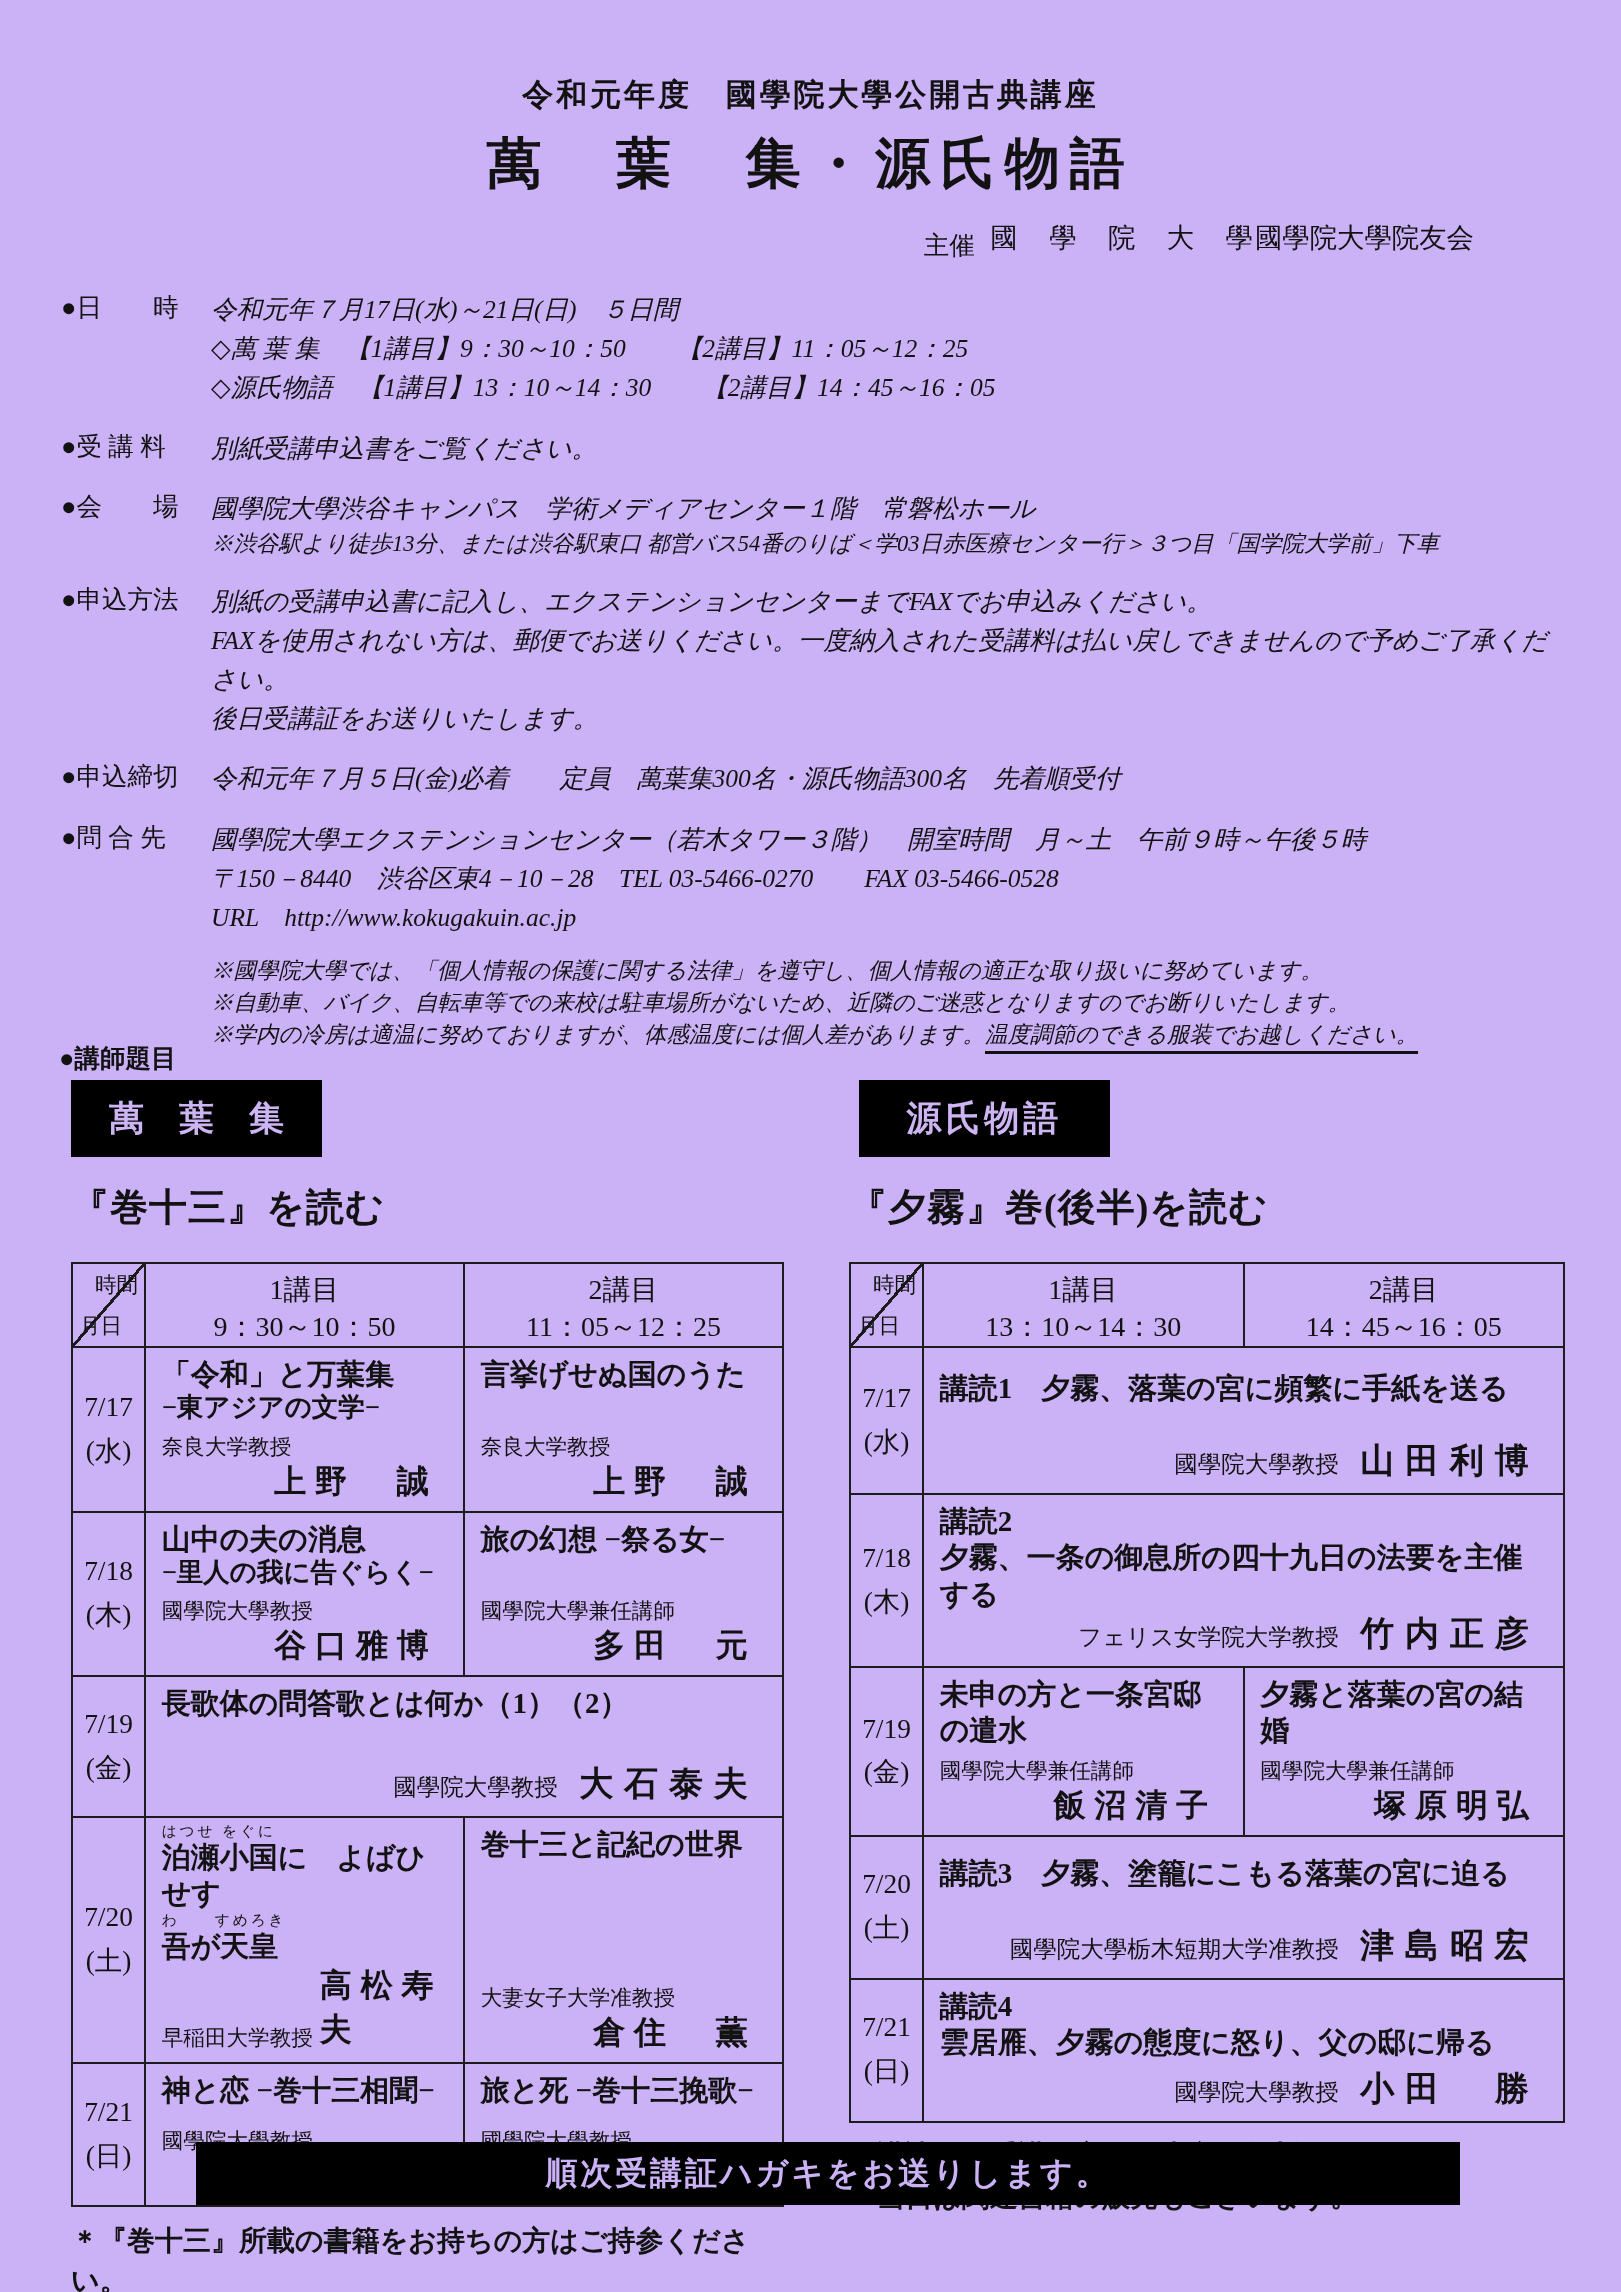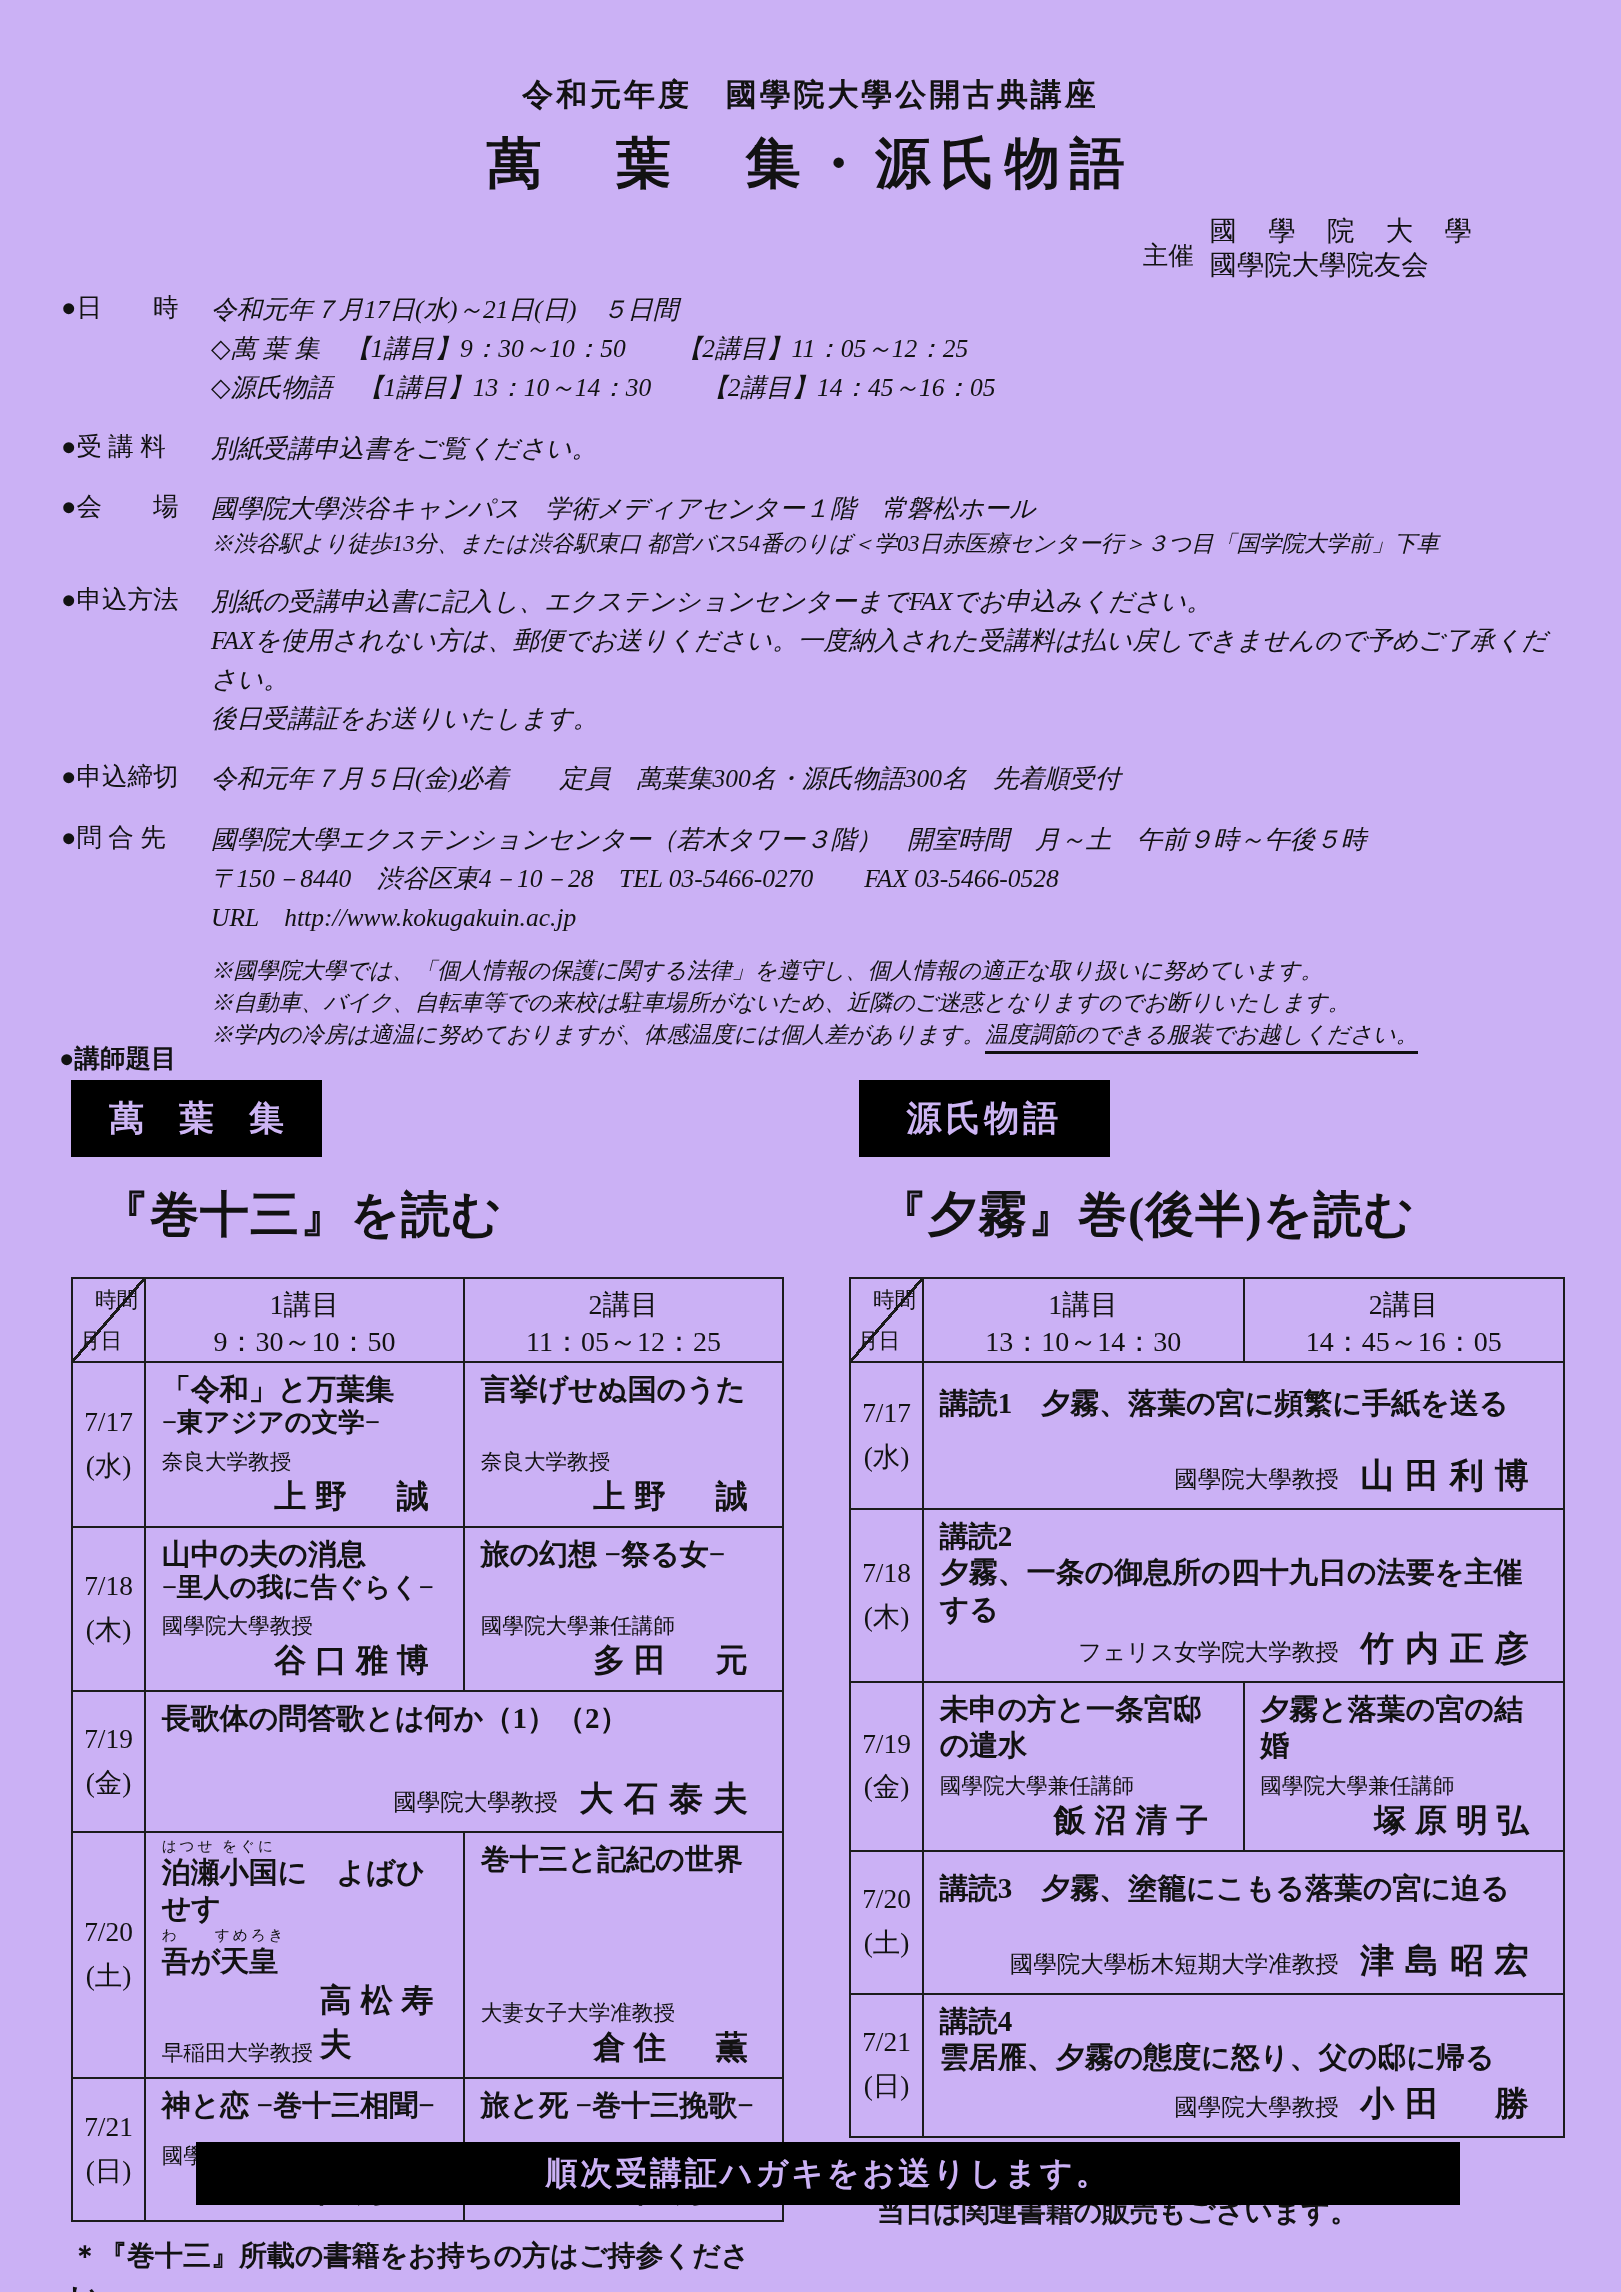"國 學 院 大 學" .sponsor-lines { flex-direction: column -> row }
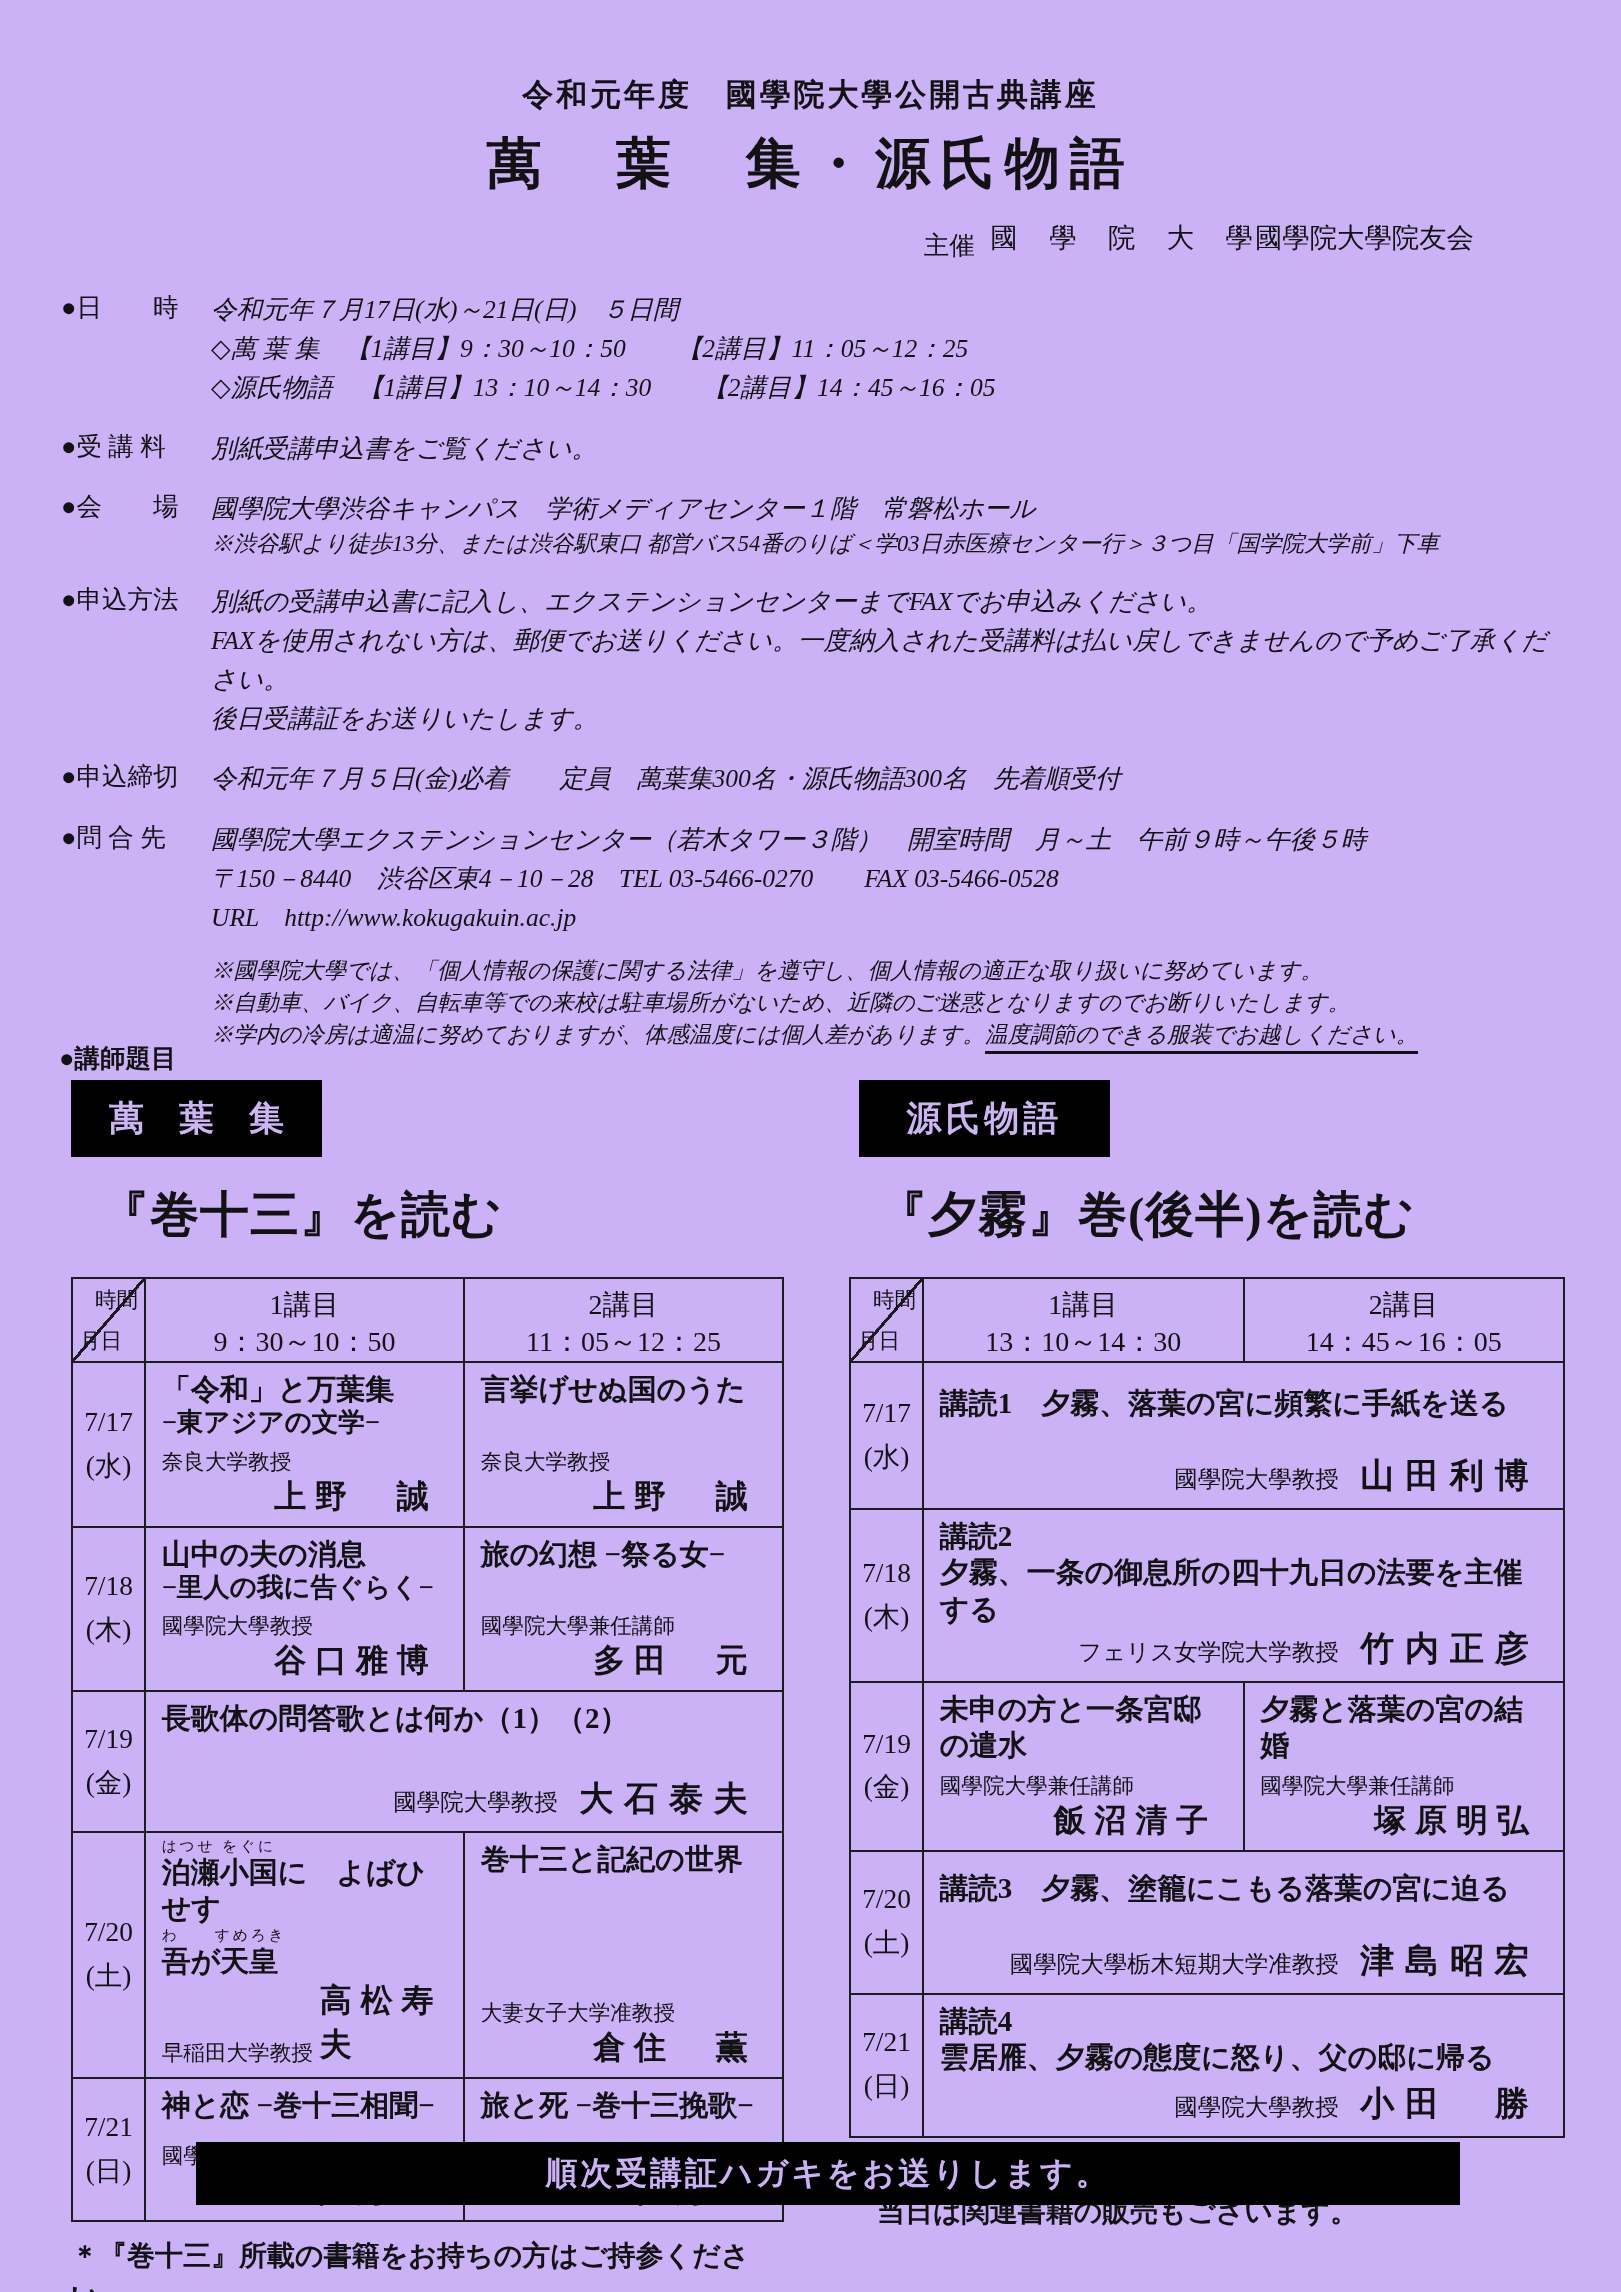"『巻十三』を読む" .subtitle { font-size: 49px -> 38px; margin-left: 29px -> none }
